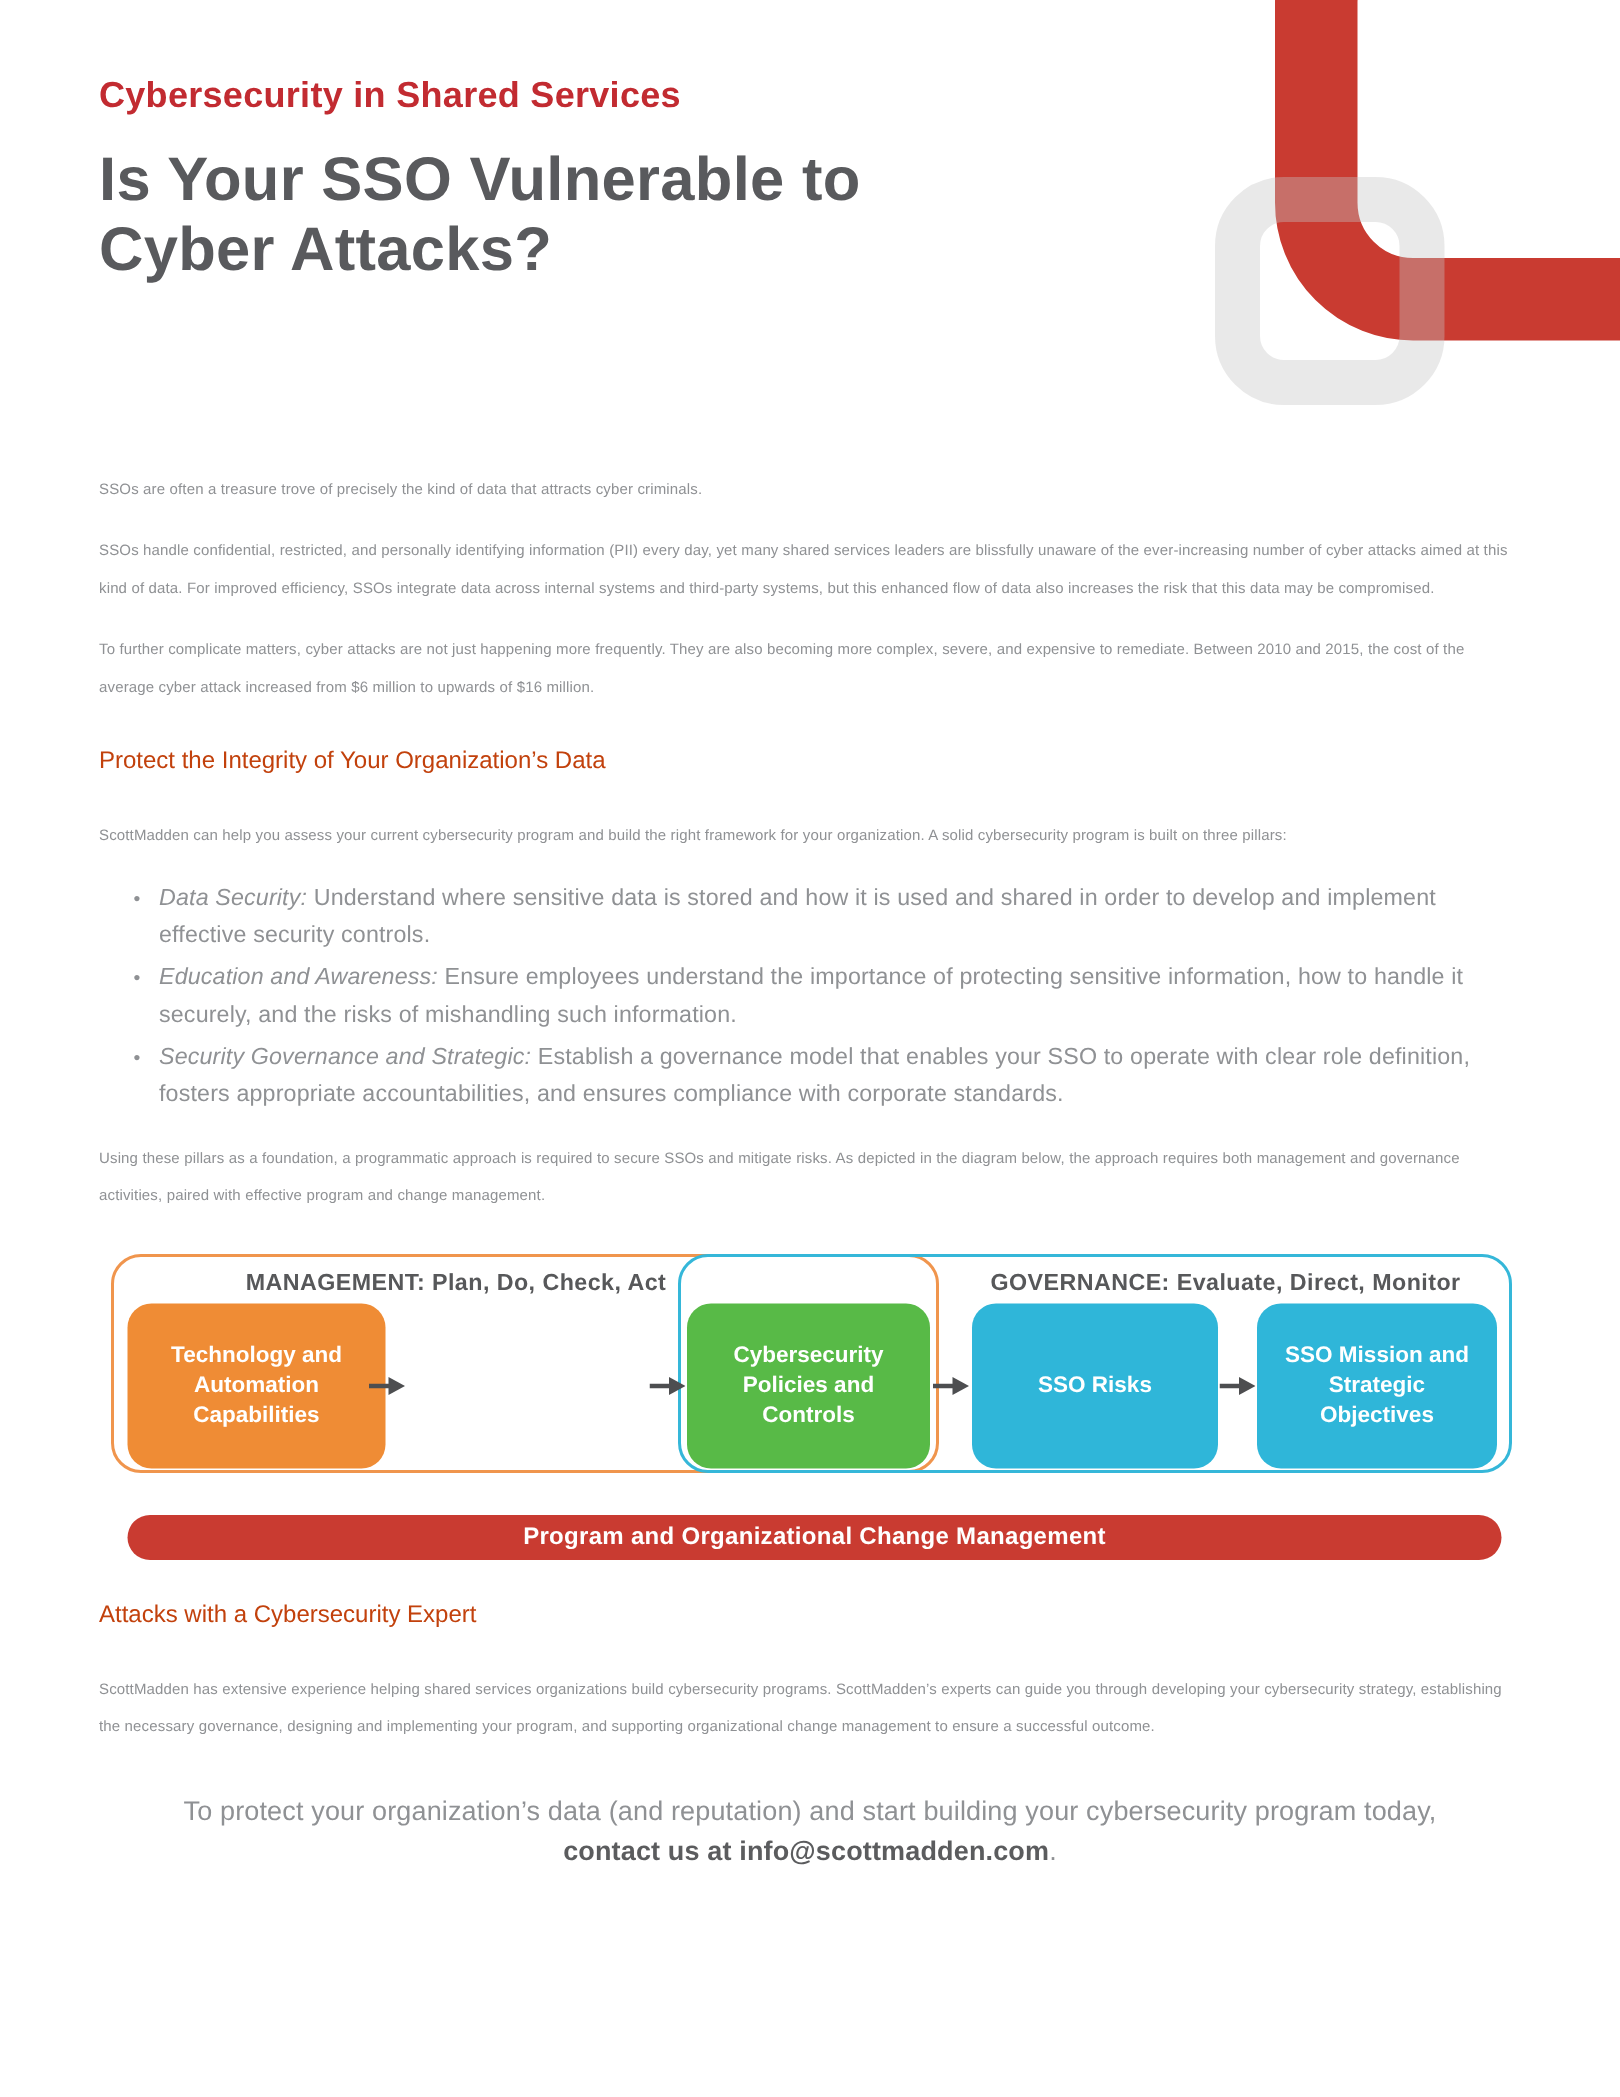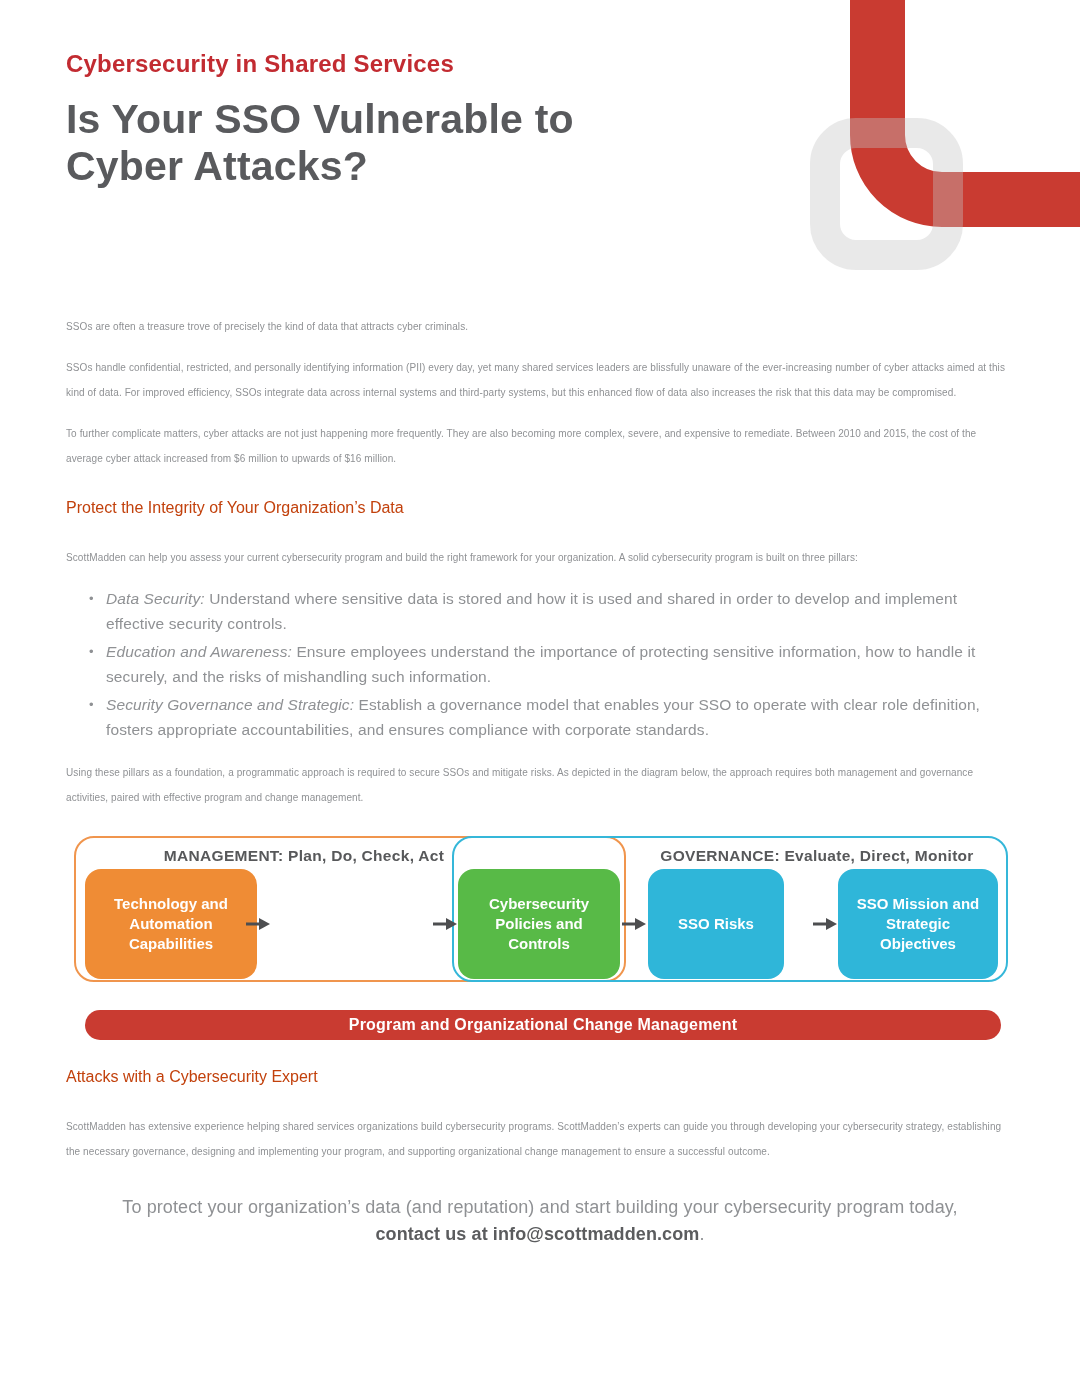"SSO Risks" .b4 { width: 136px -> 164px }
